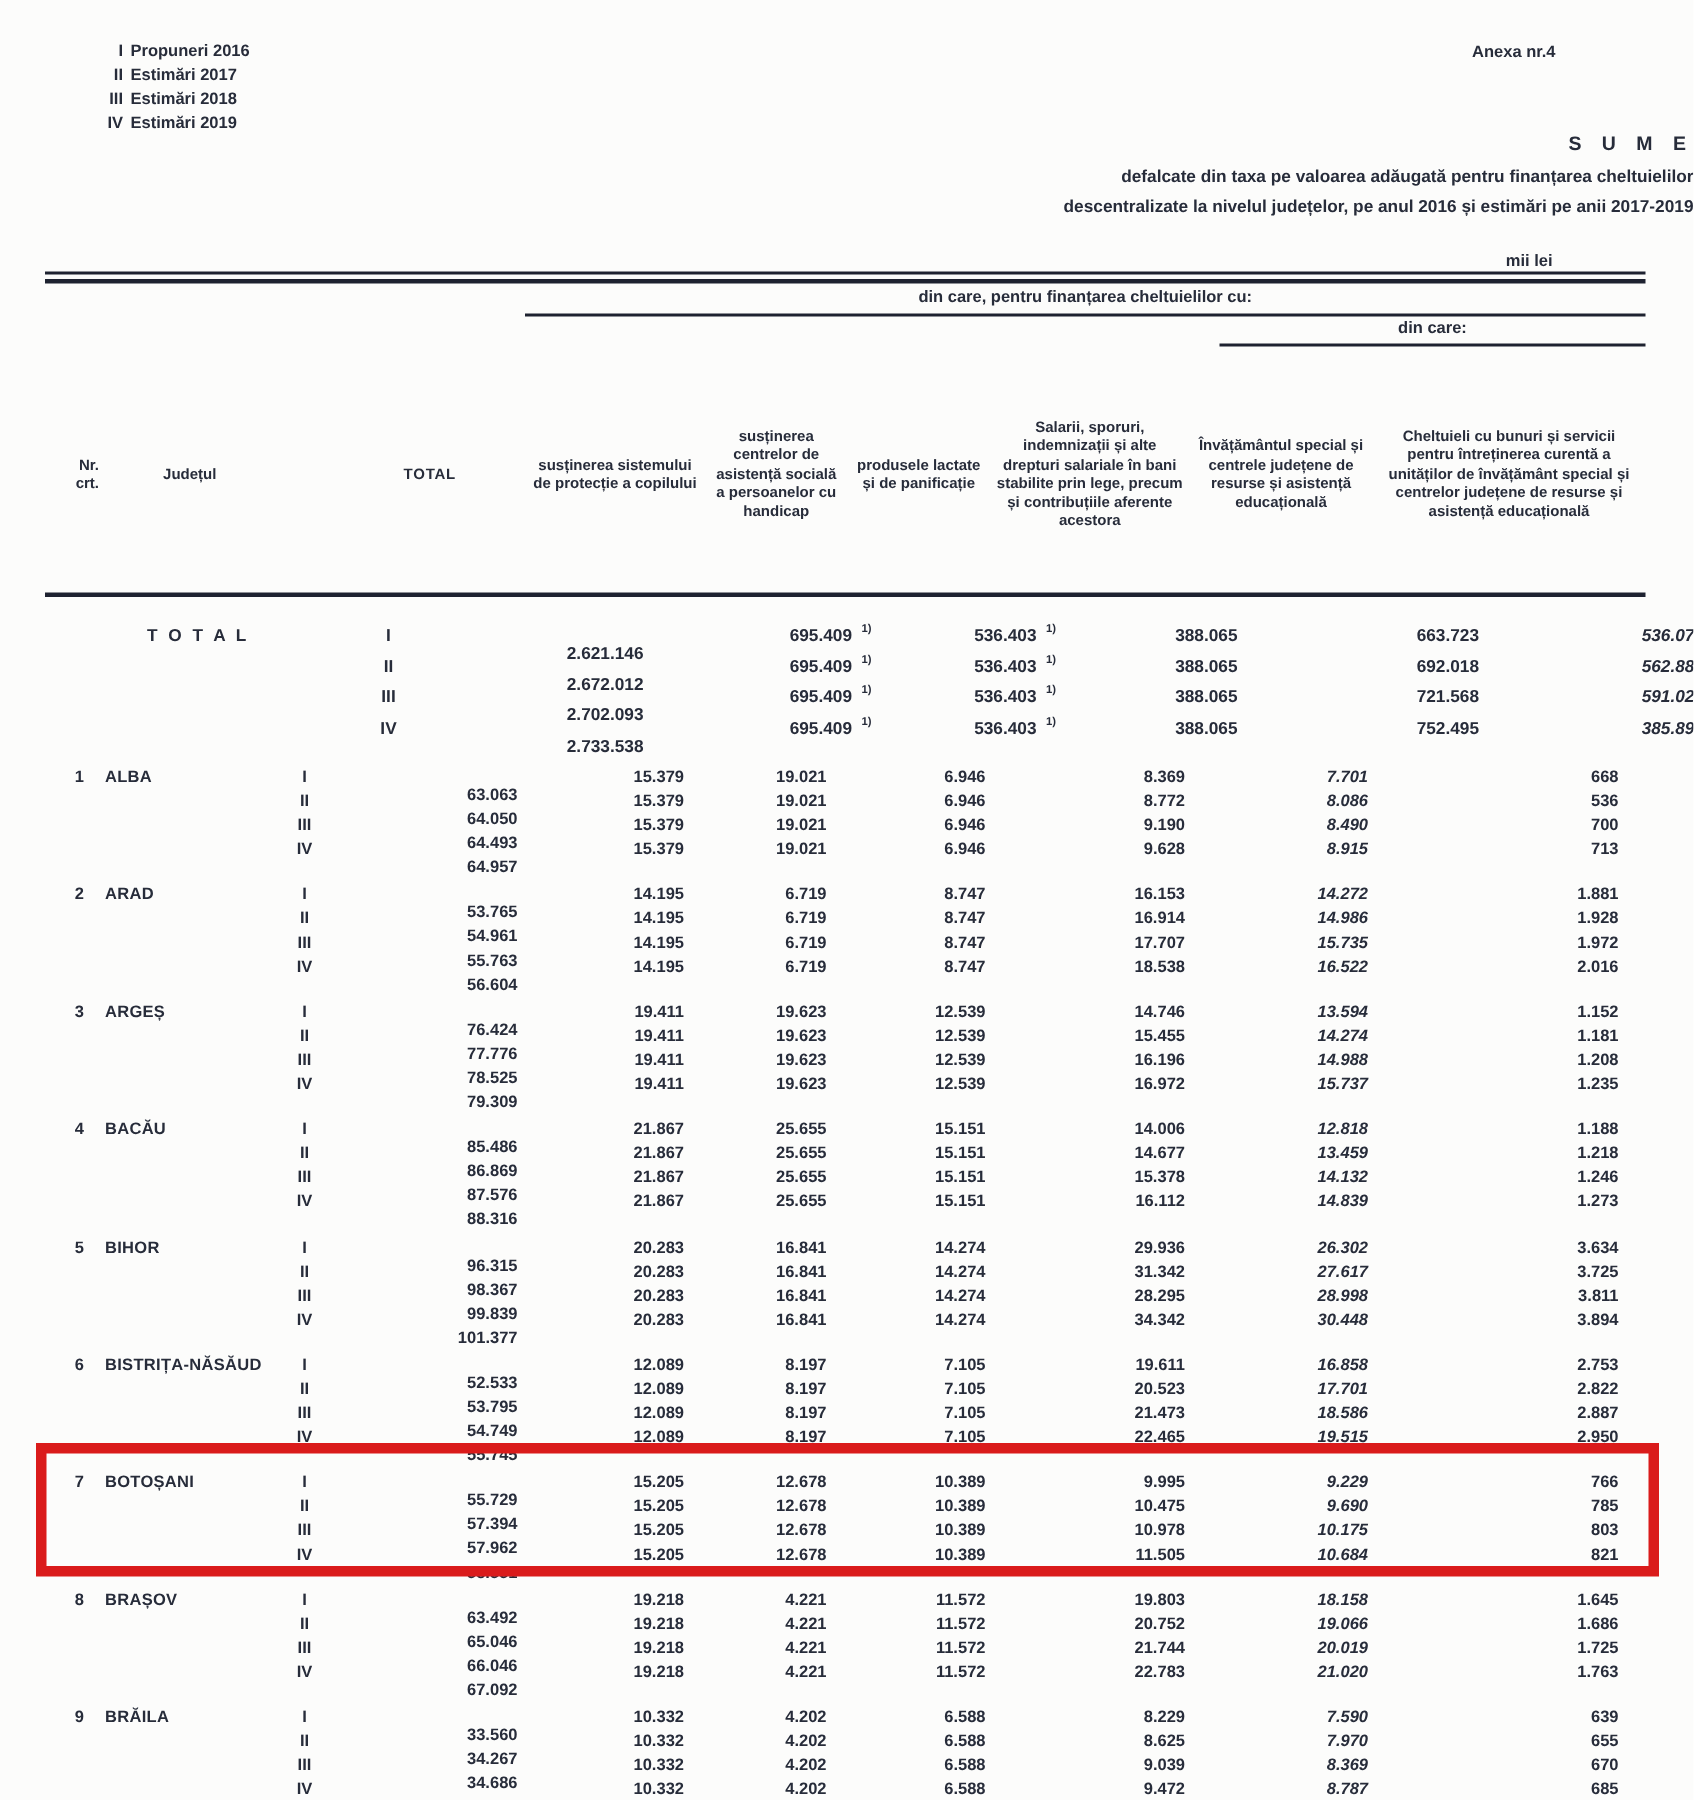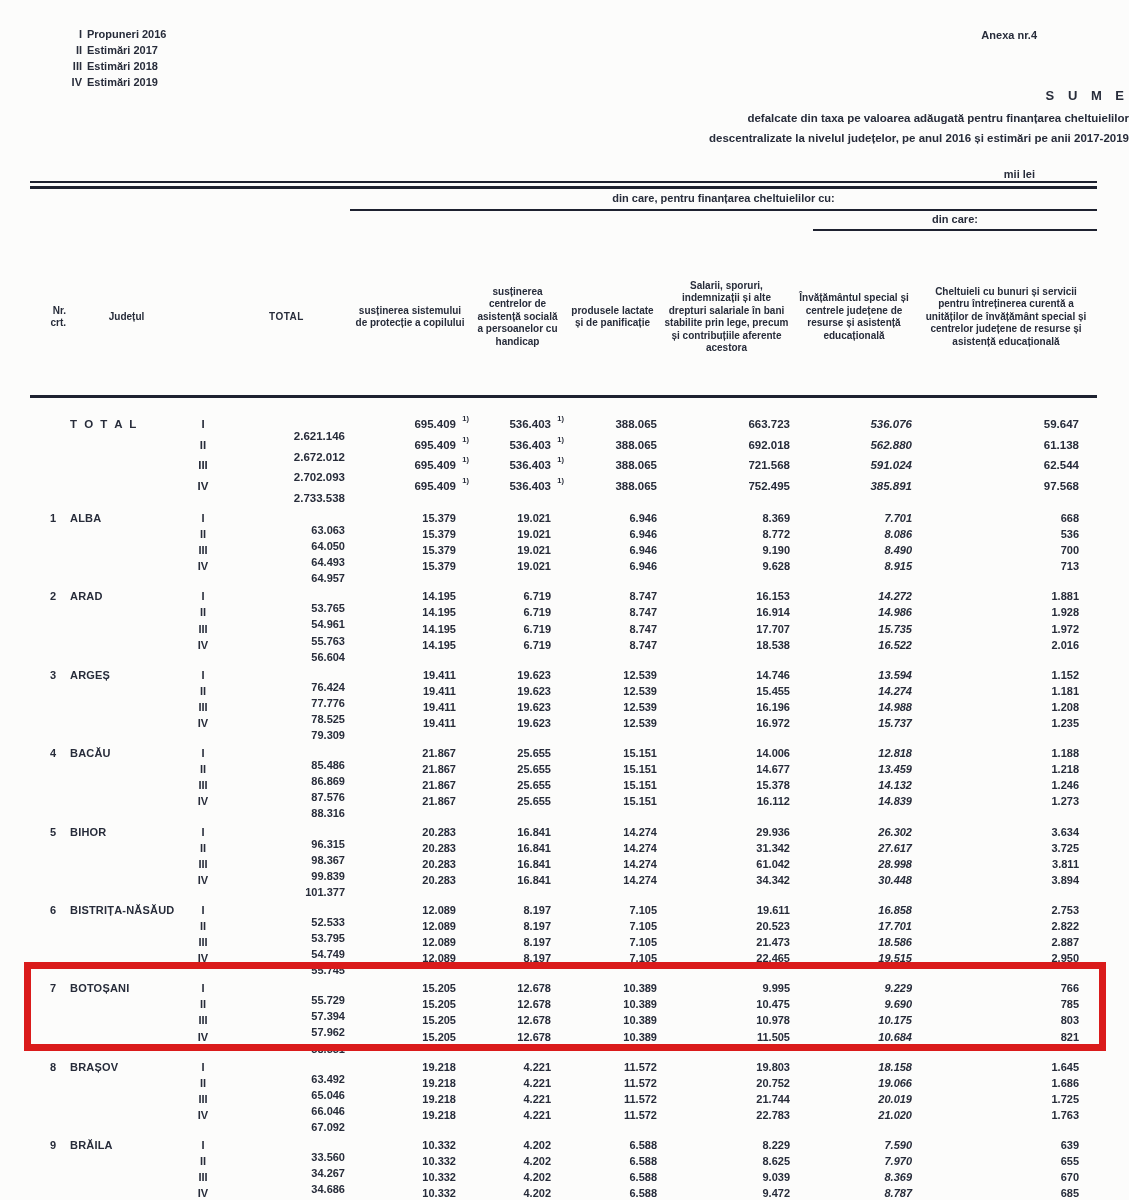"T O T A L" .block.total .trow { gap: none -> 28px }
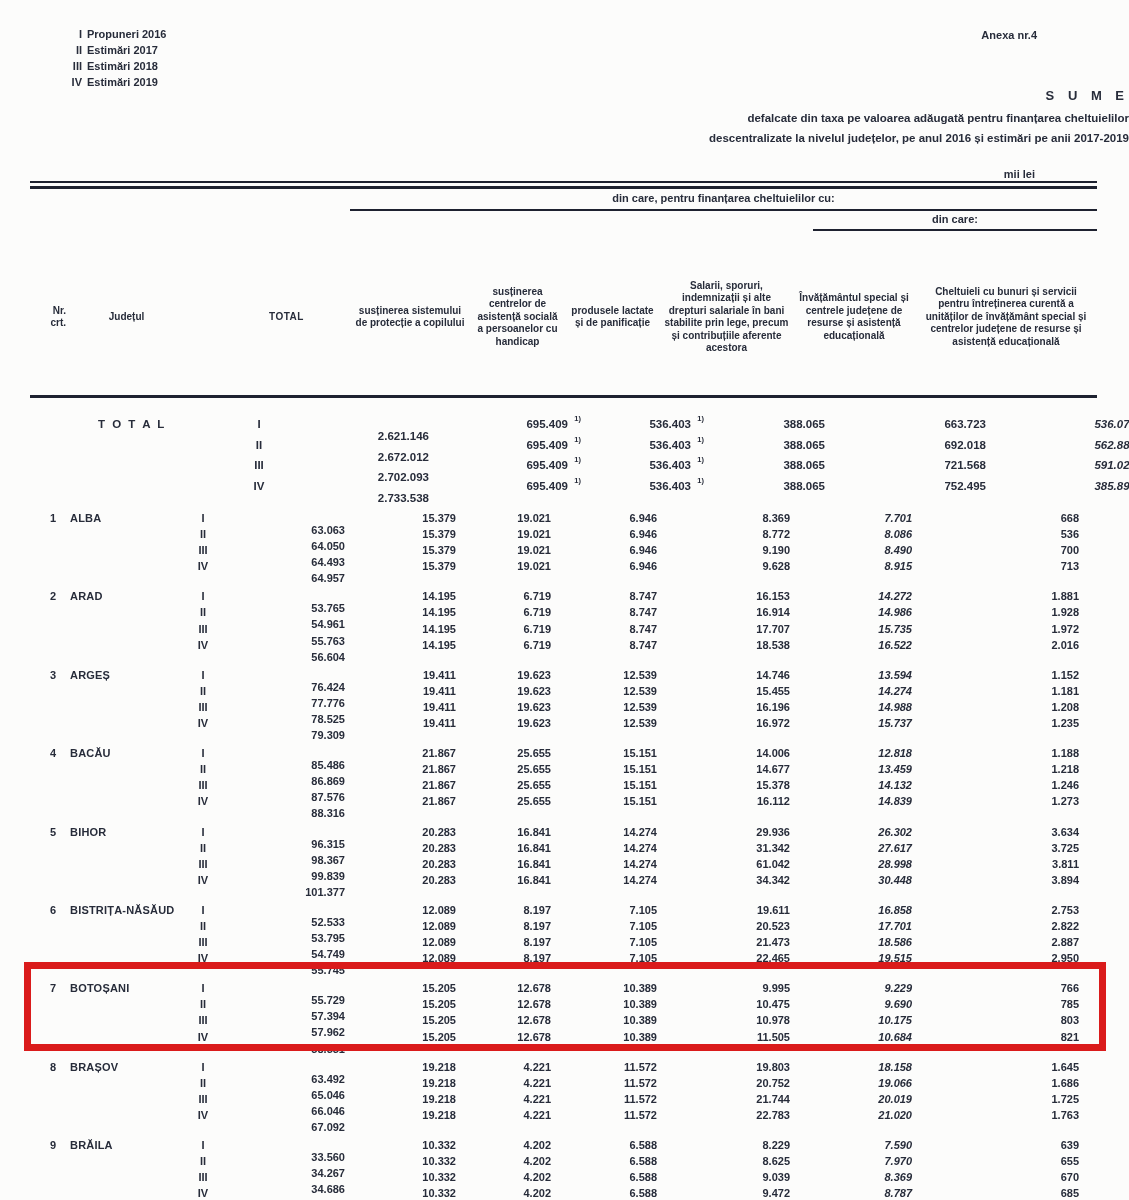"61.042" div.cell { text: 61.042 -> 28.295 }
